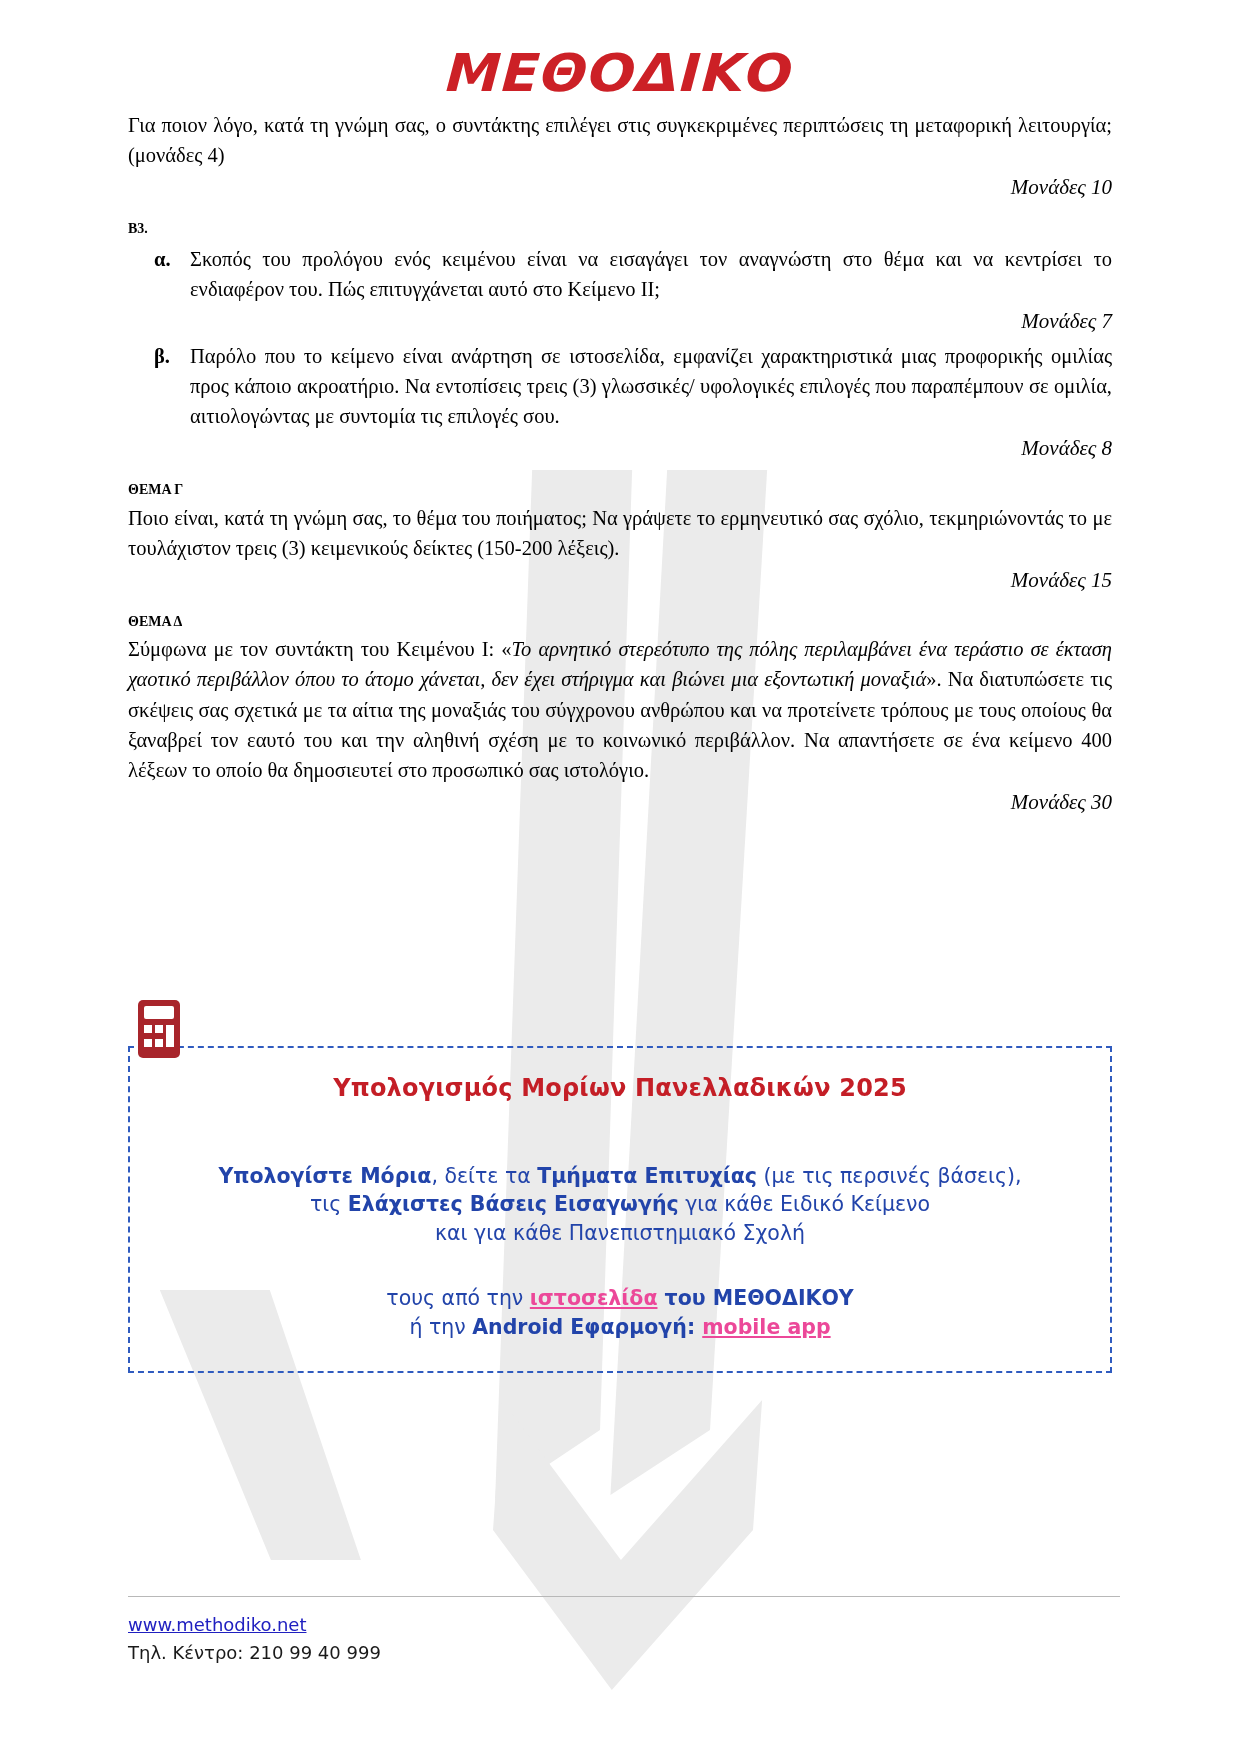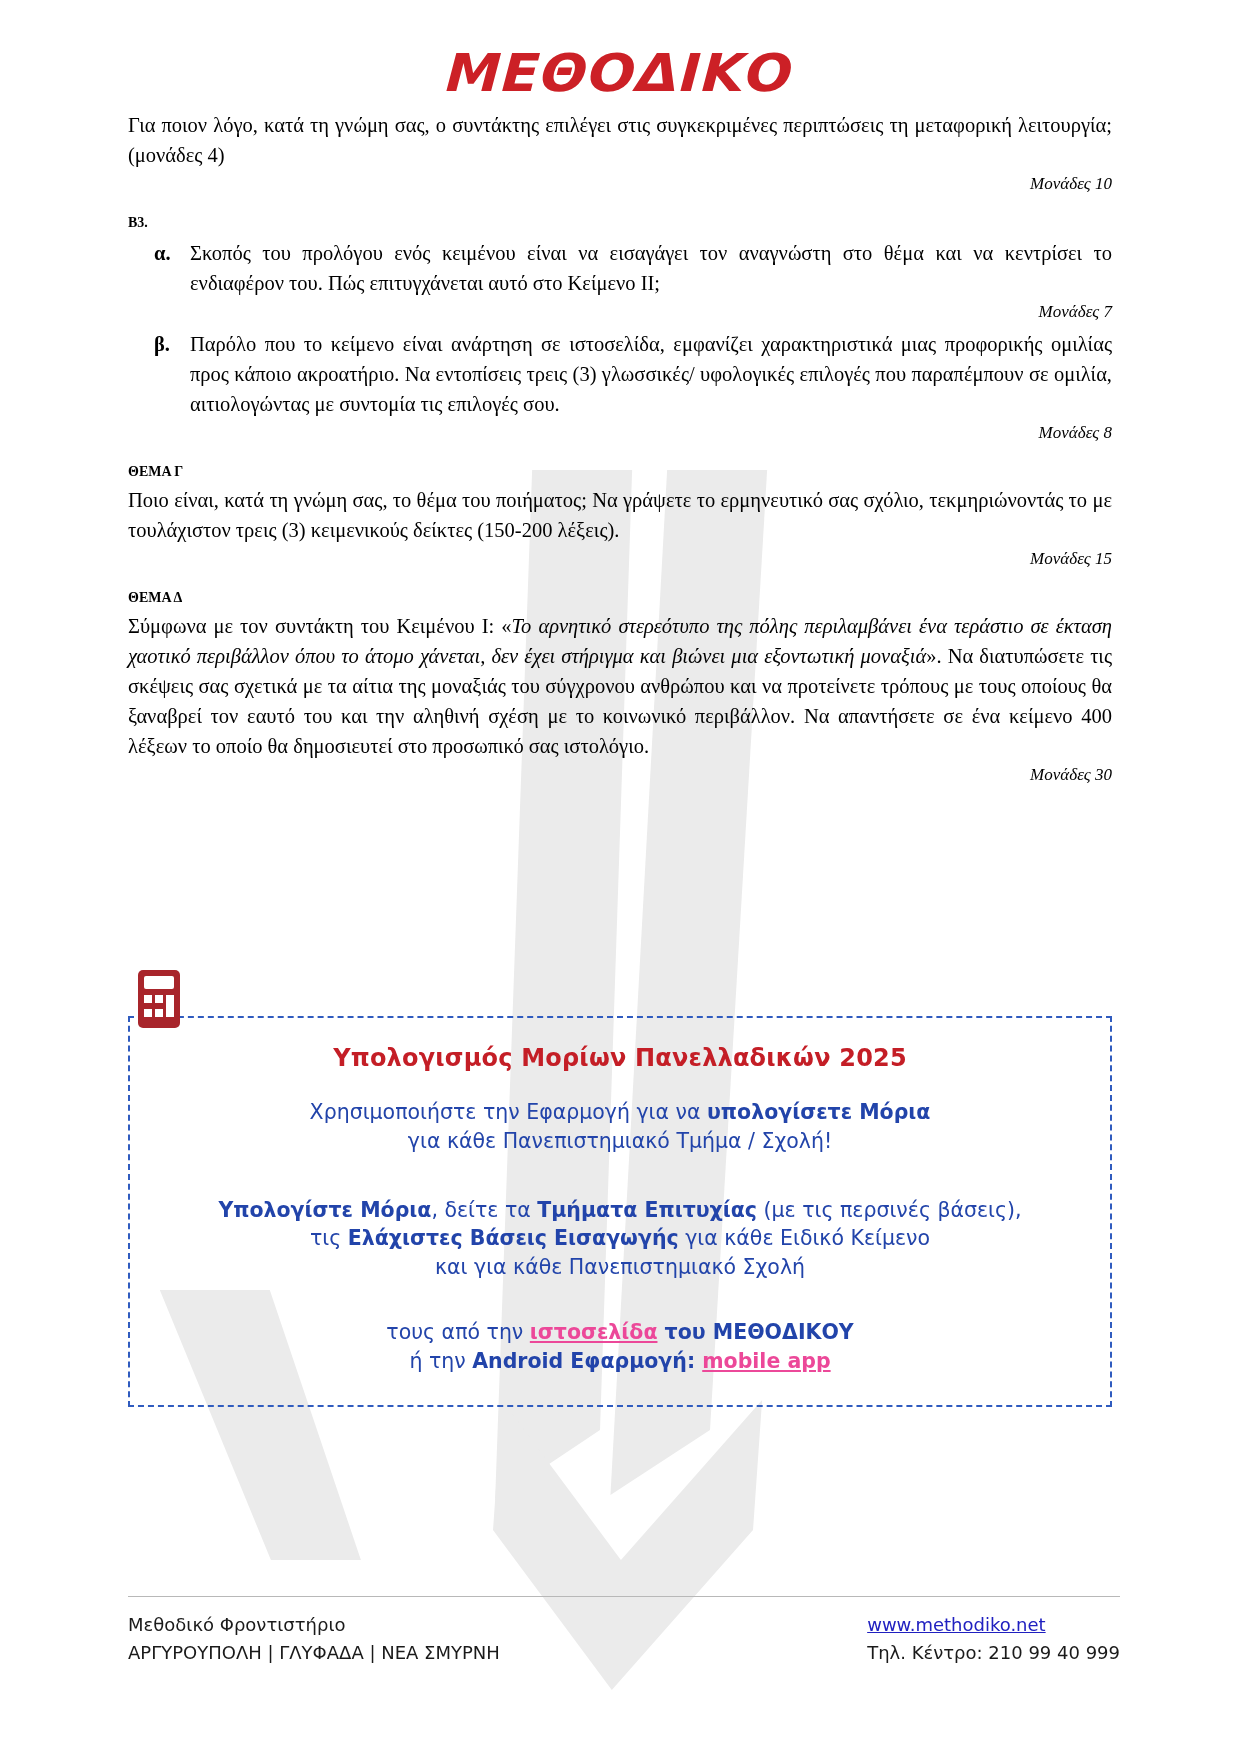"Μονάδες 10" .marks { font-size: 17px -> 21px }
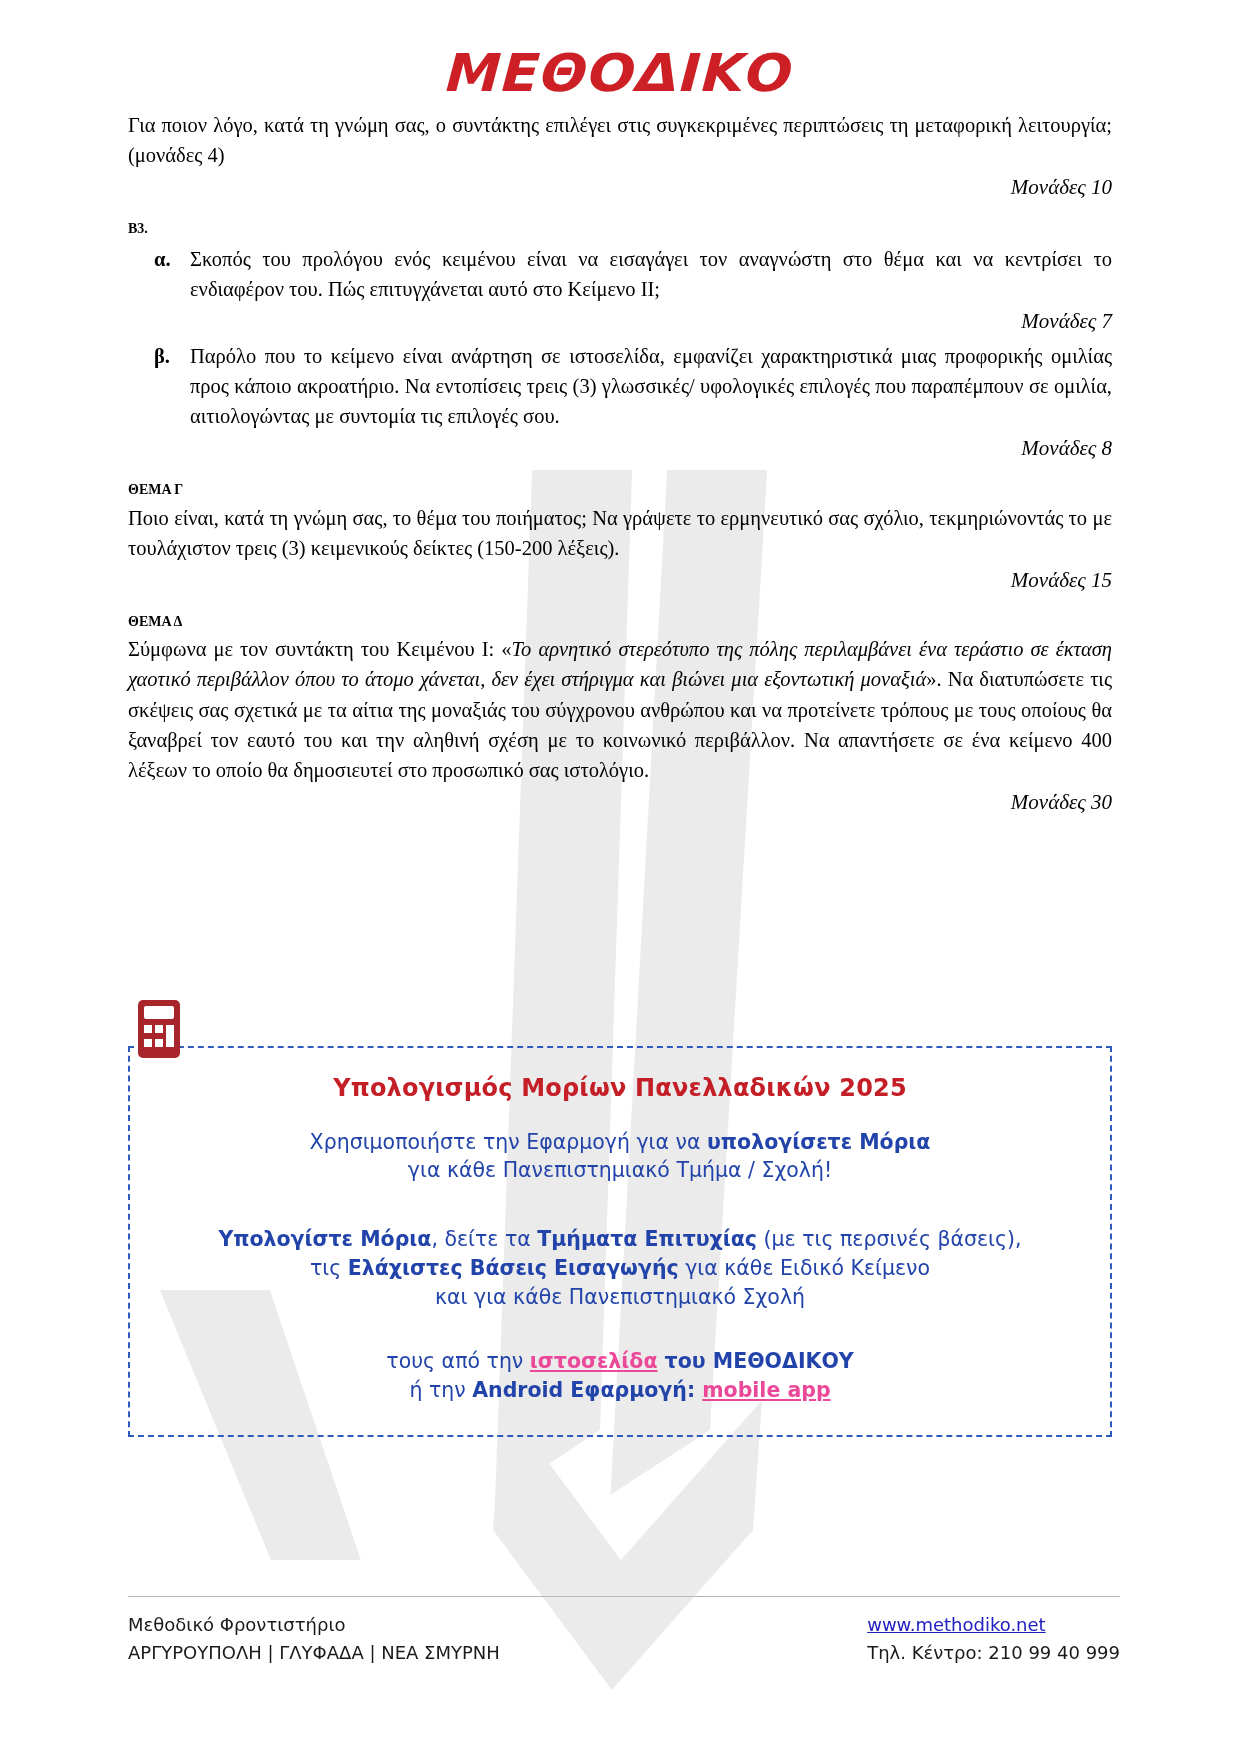"Χρησιμοποιήστε την Εφαρμογή για να" div.promo-block { html: <div> <div><span>Χρησιμοποιήστε την Εφαρμογή για να </span><b>υπολογίσετε Μόρια</b></div> <div>για κάθε Πανεπιστημιακό Τμήμα / Σχολή!</div> </div> -> none }
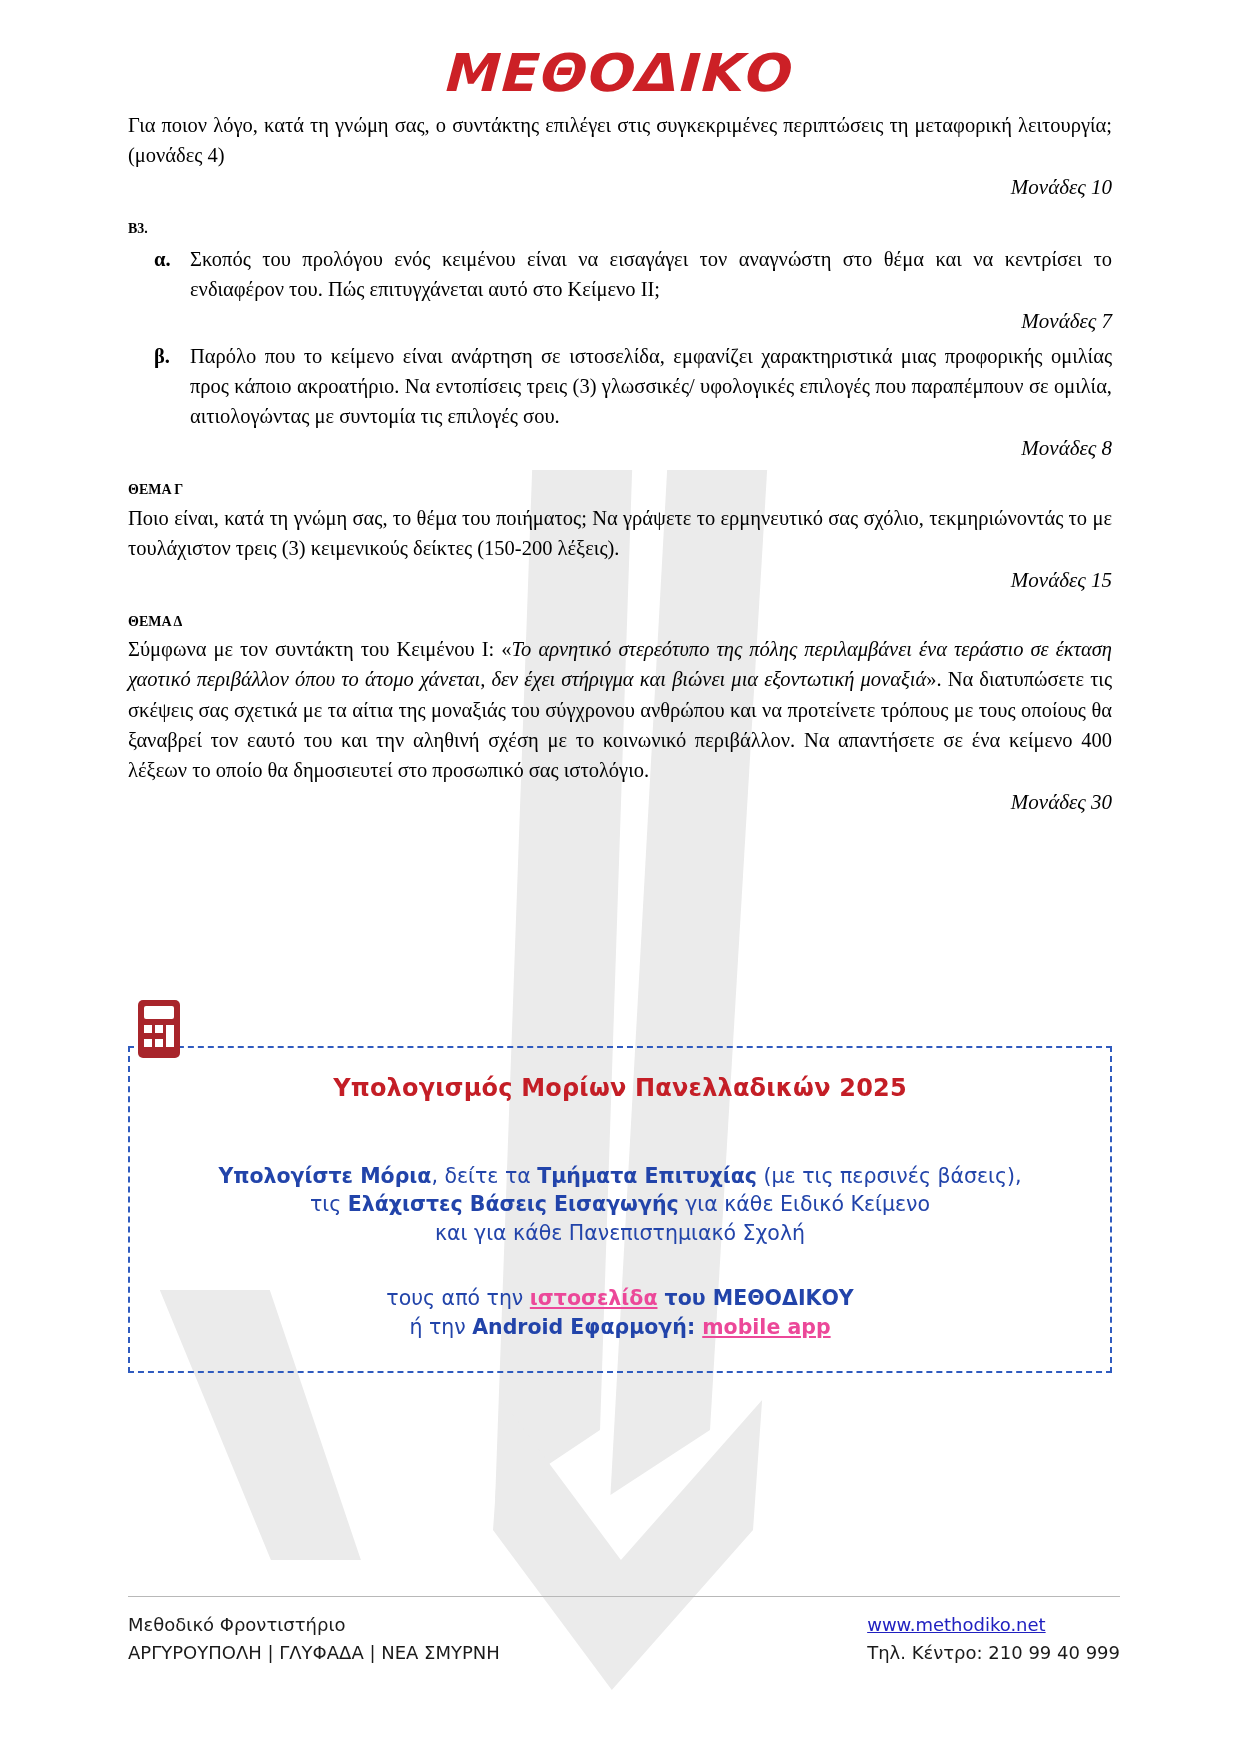"Μεθοδικό Φροντιστήριο" div.f-left { html: <div> <div>Μεθοδικό Φροντιστήριο</div> <div>ΑΡΓΥΡΟΥΠΟΛΗ | ΓΛΥΦΑΔΑ | ΝΕΑ ΣΜΥΡΝΗ</div> </div> -> none }
